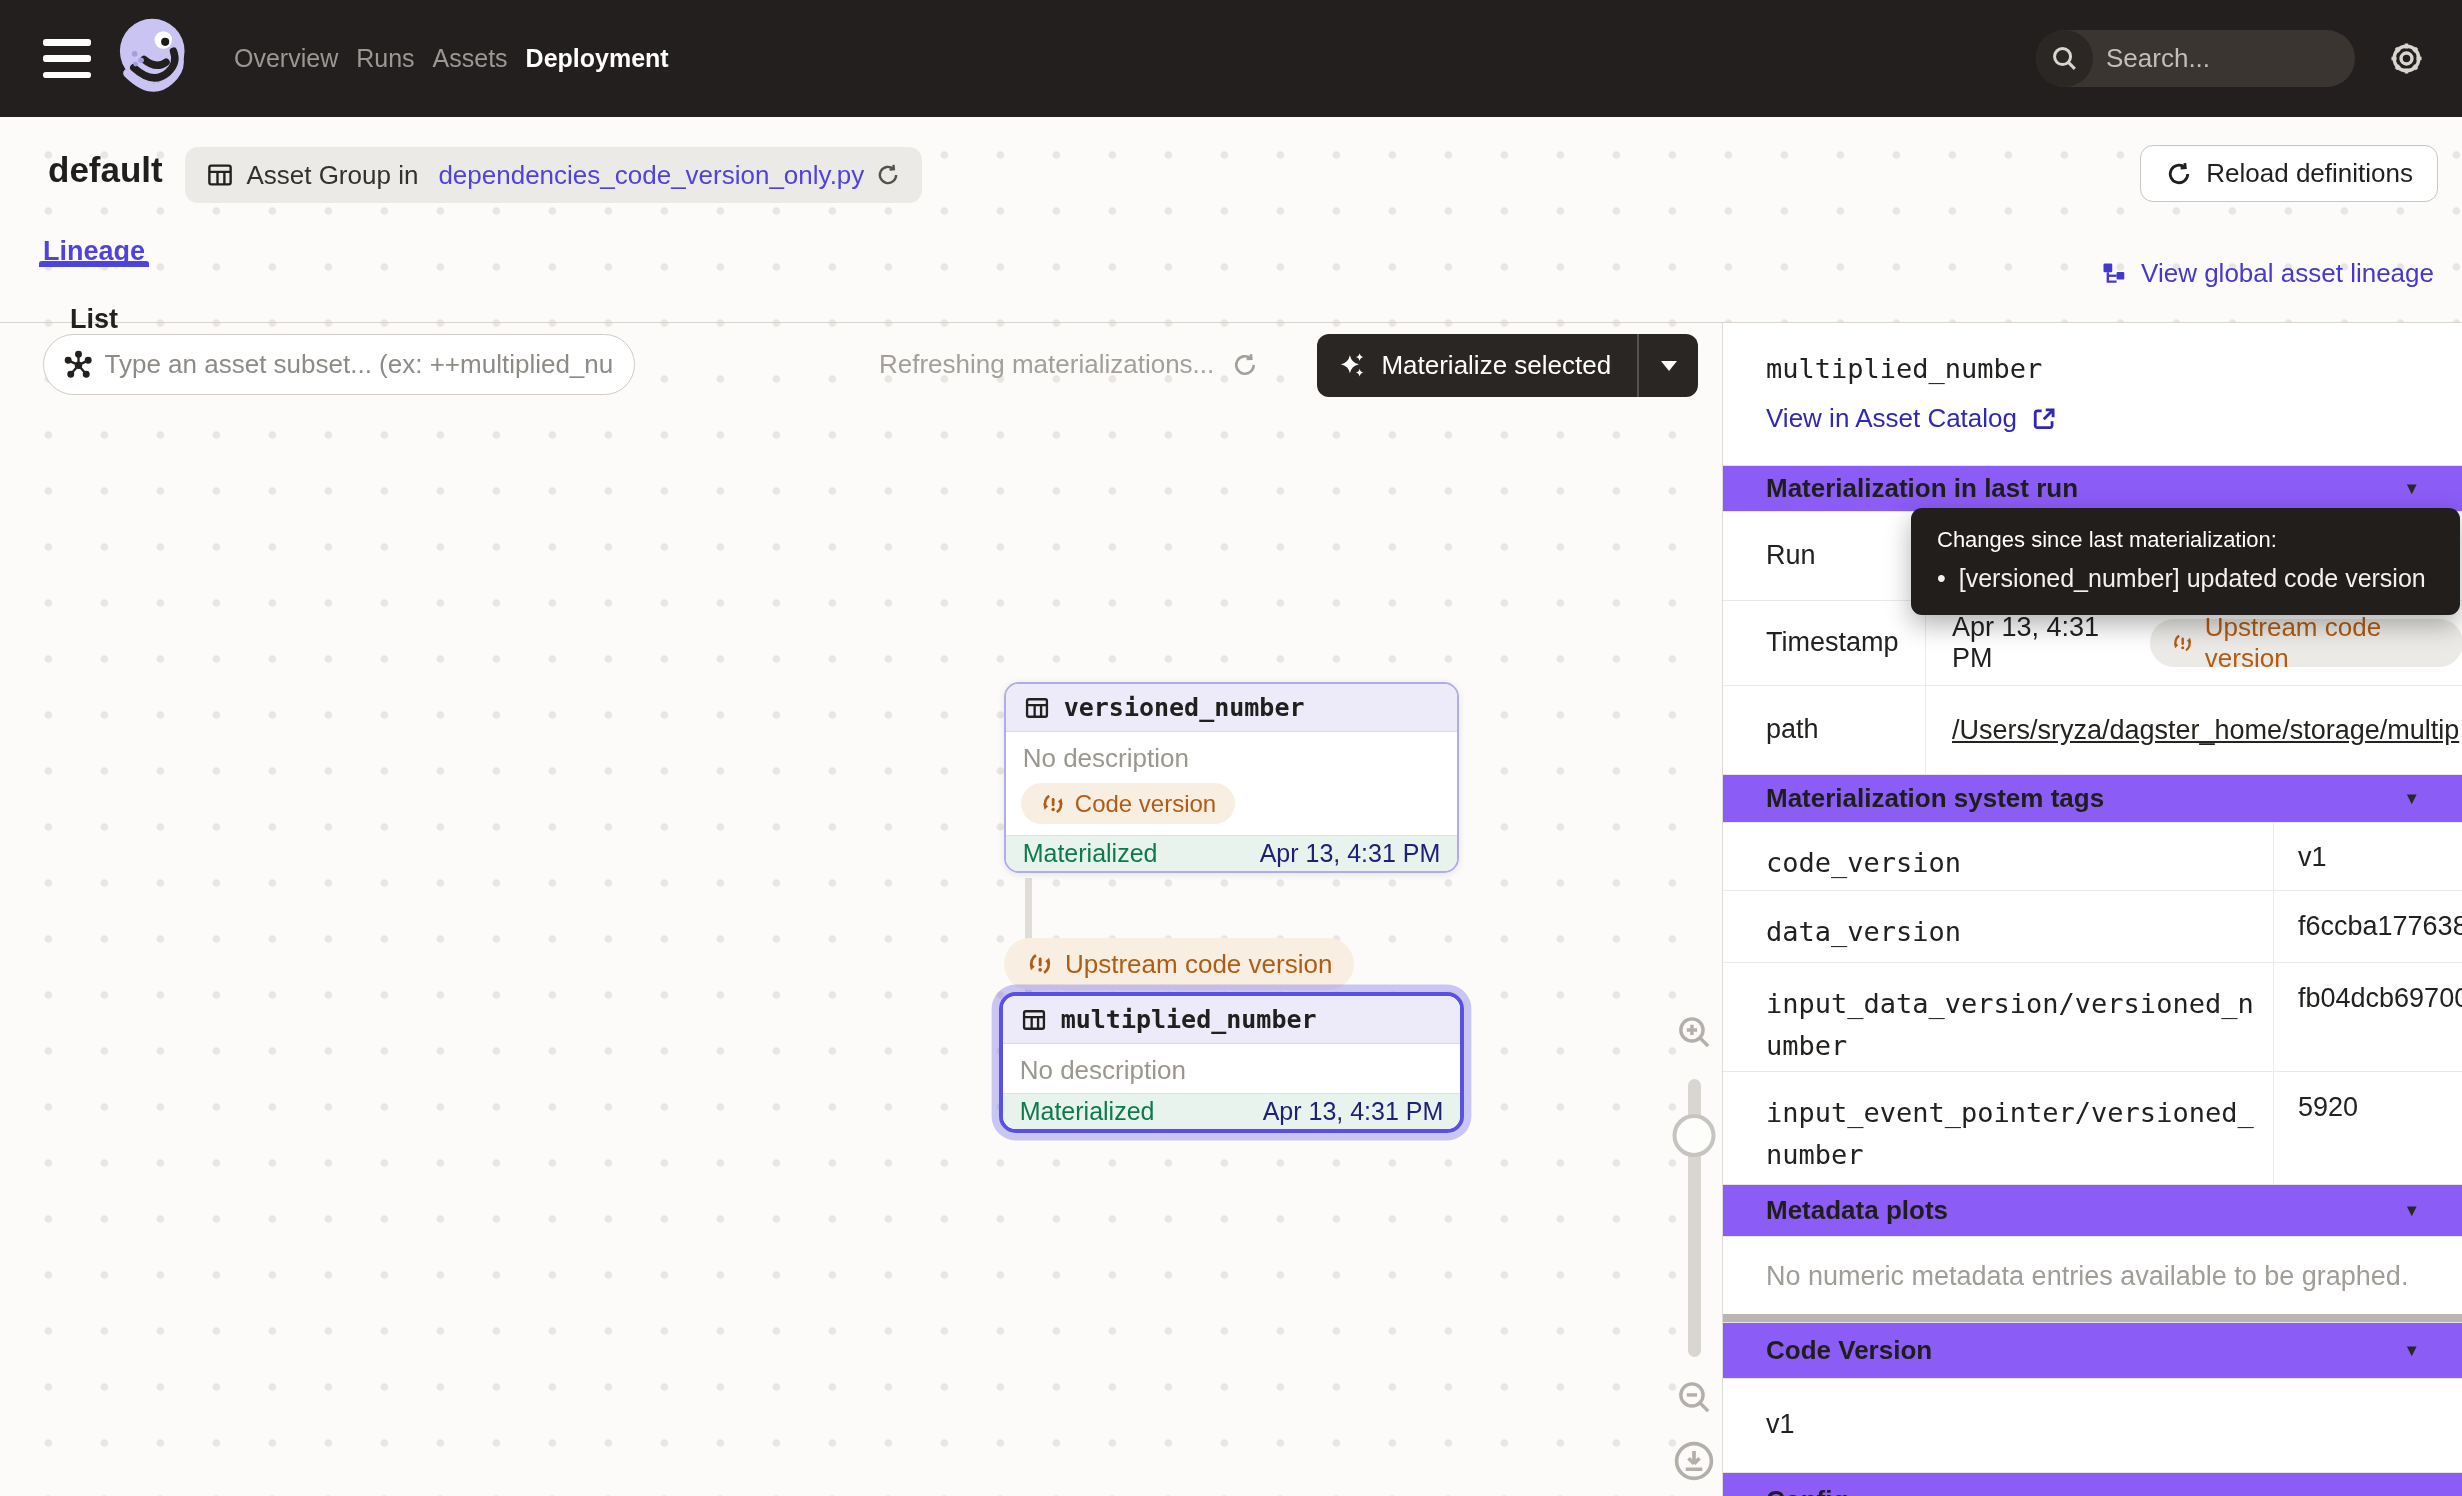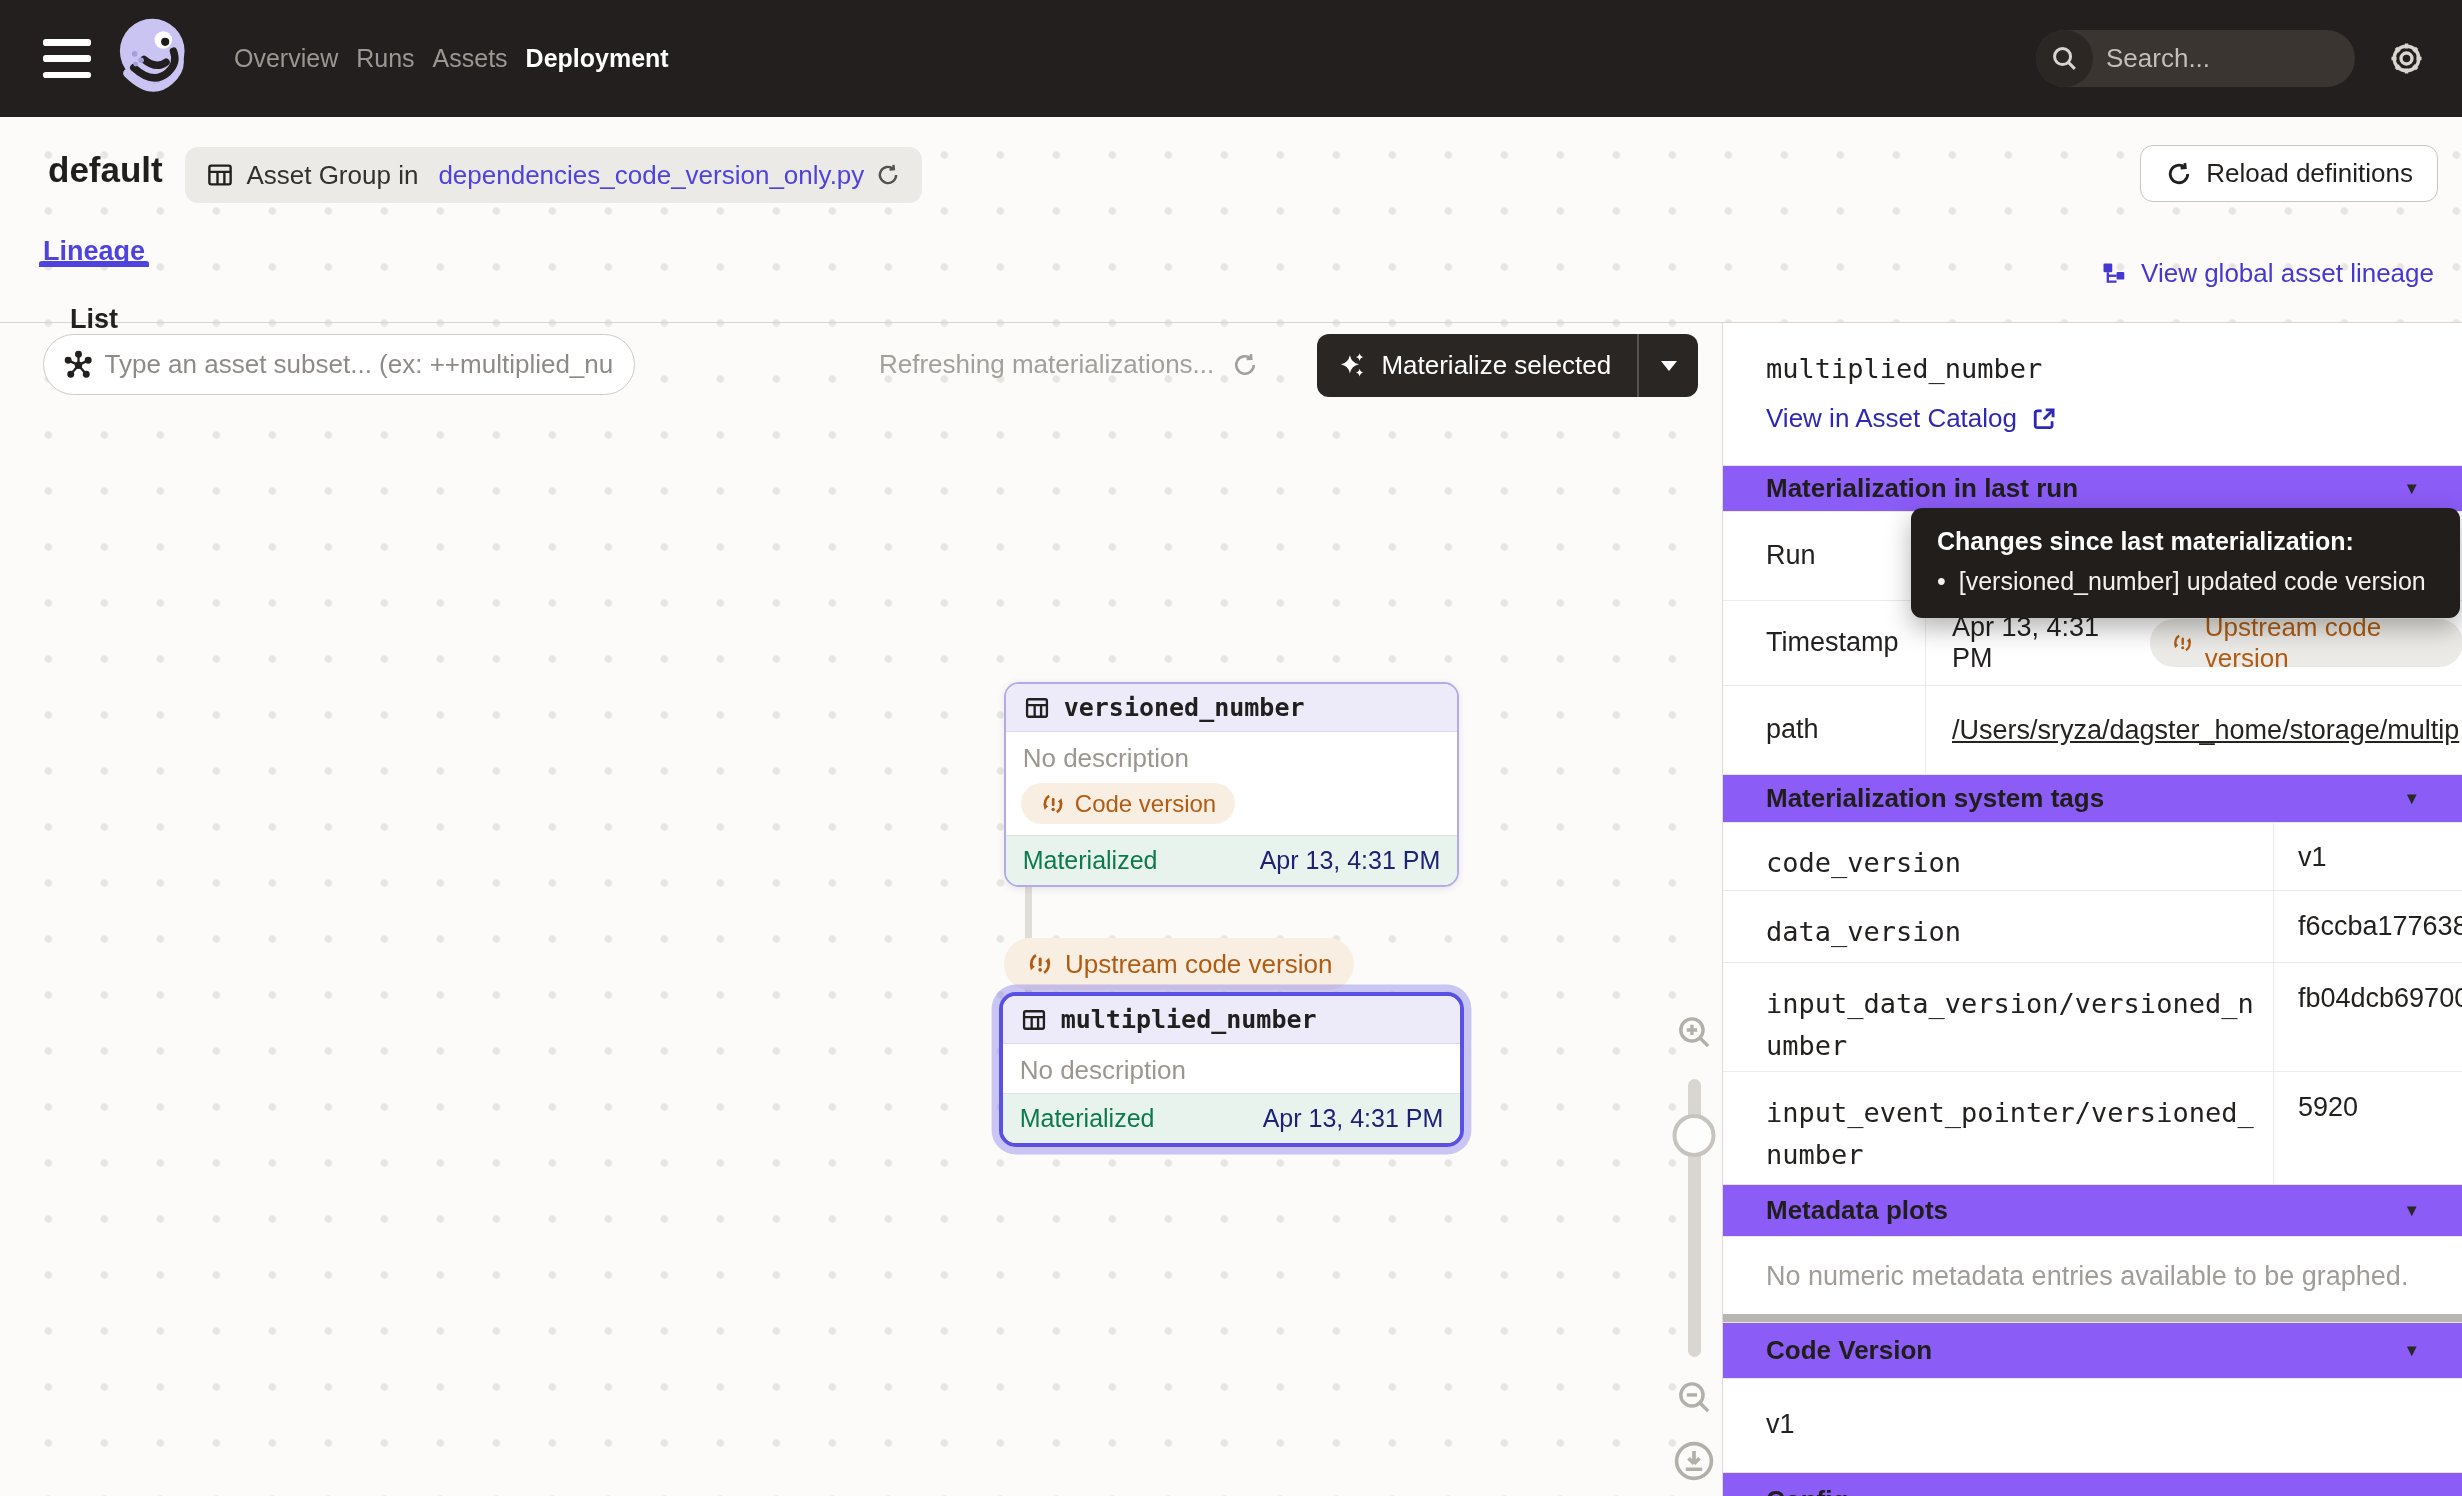"Changes since last materialization:" .tooltip .tt-title { font-size: 25px -> 22px; font-weight: 700 -> 400 }
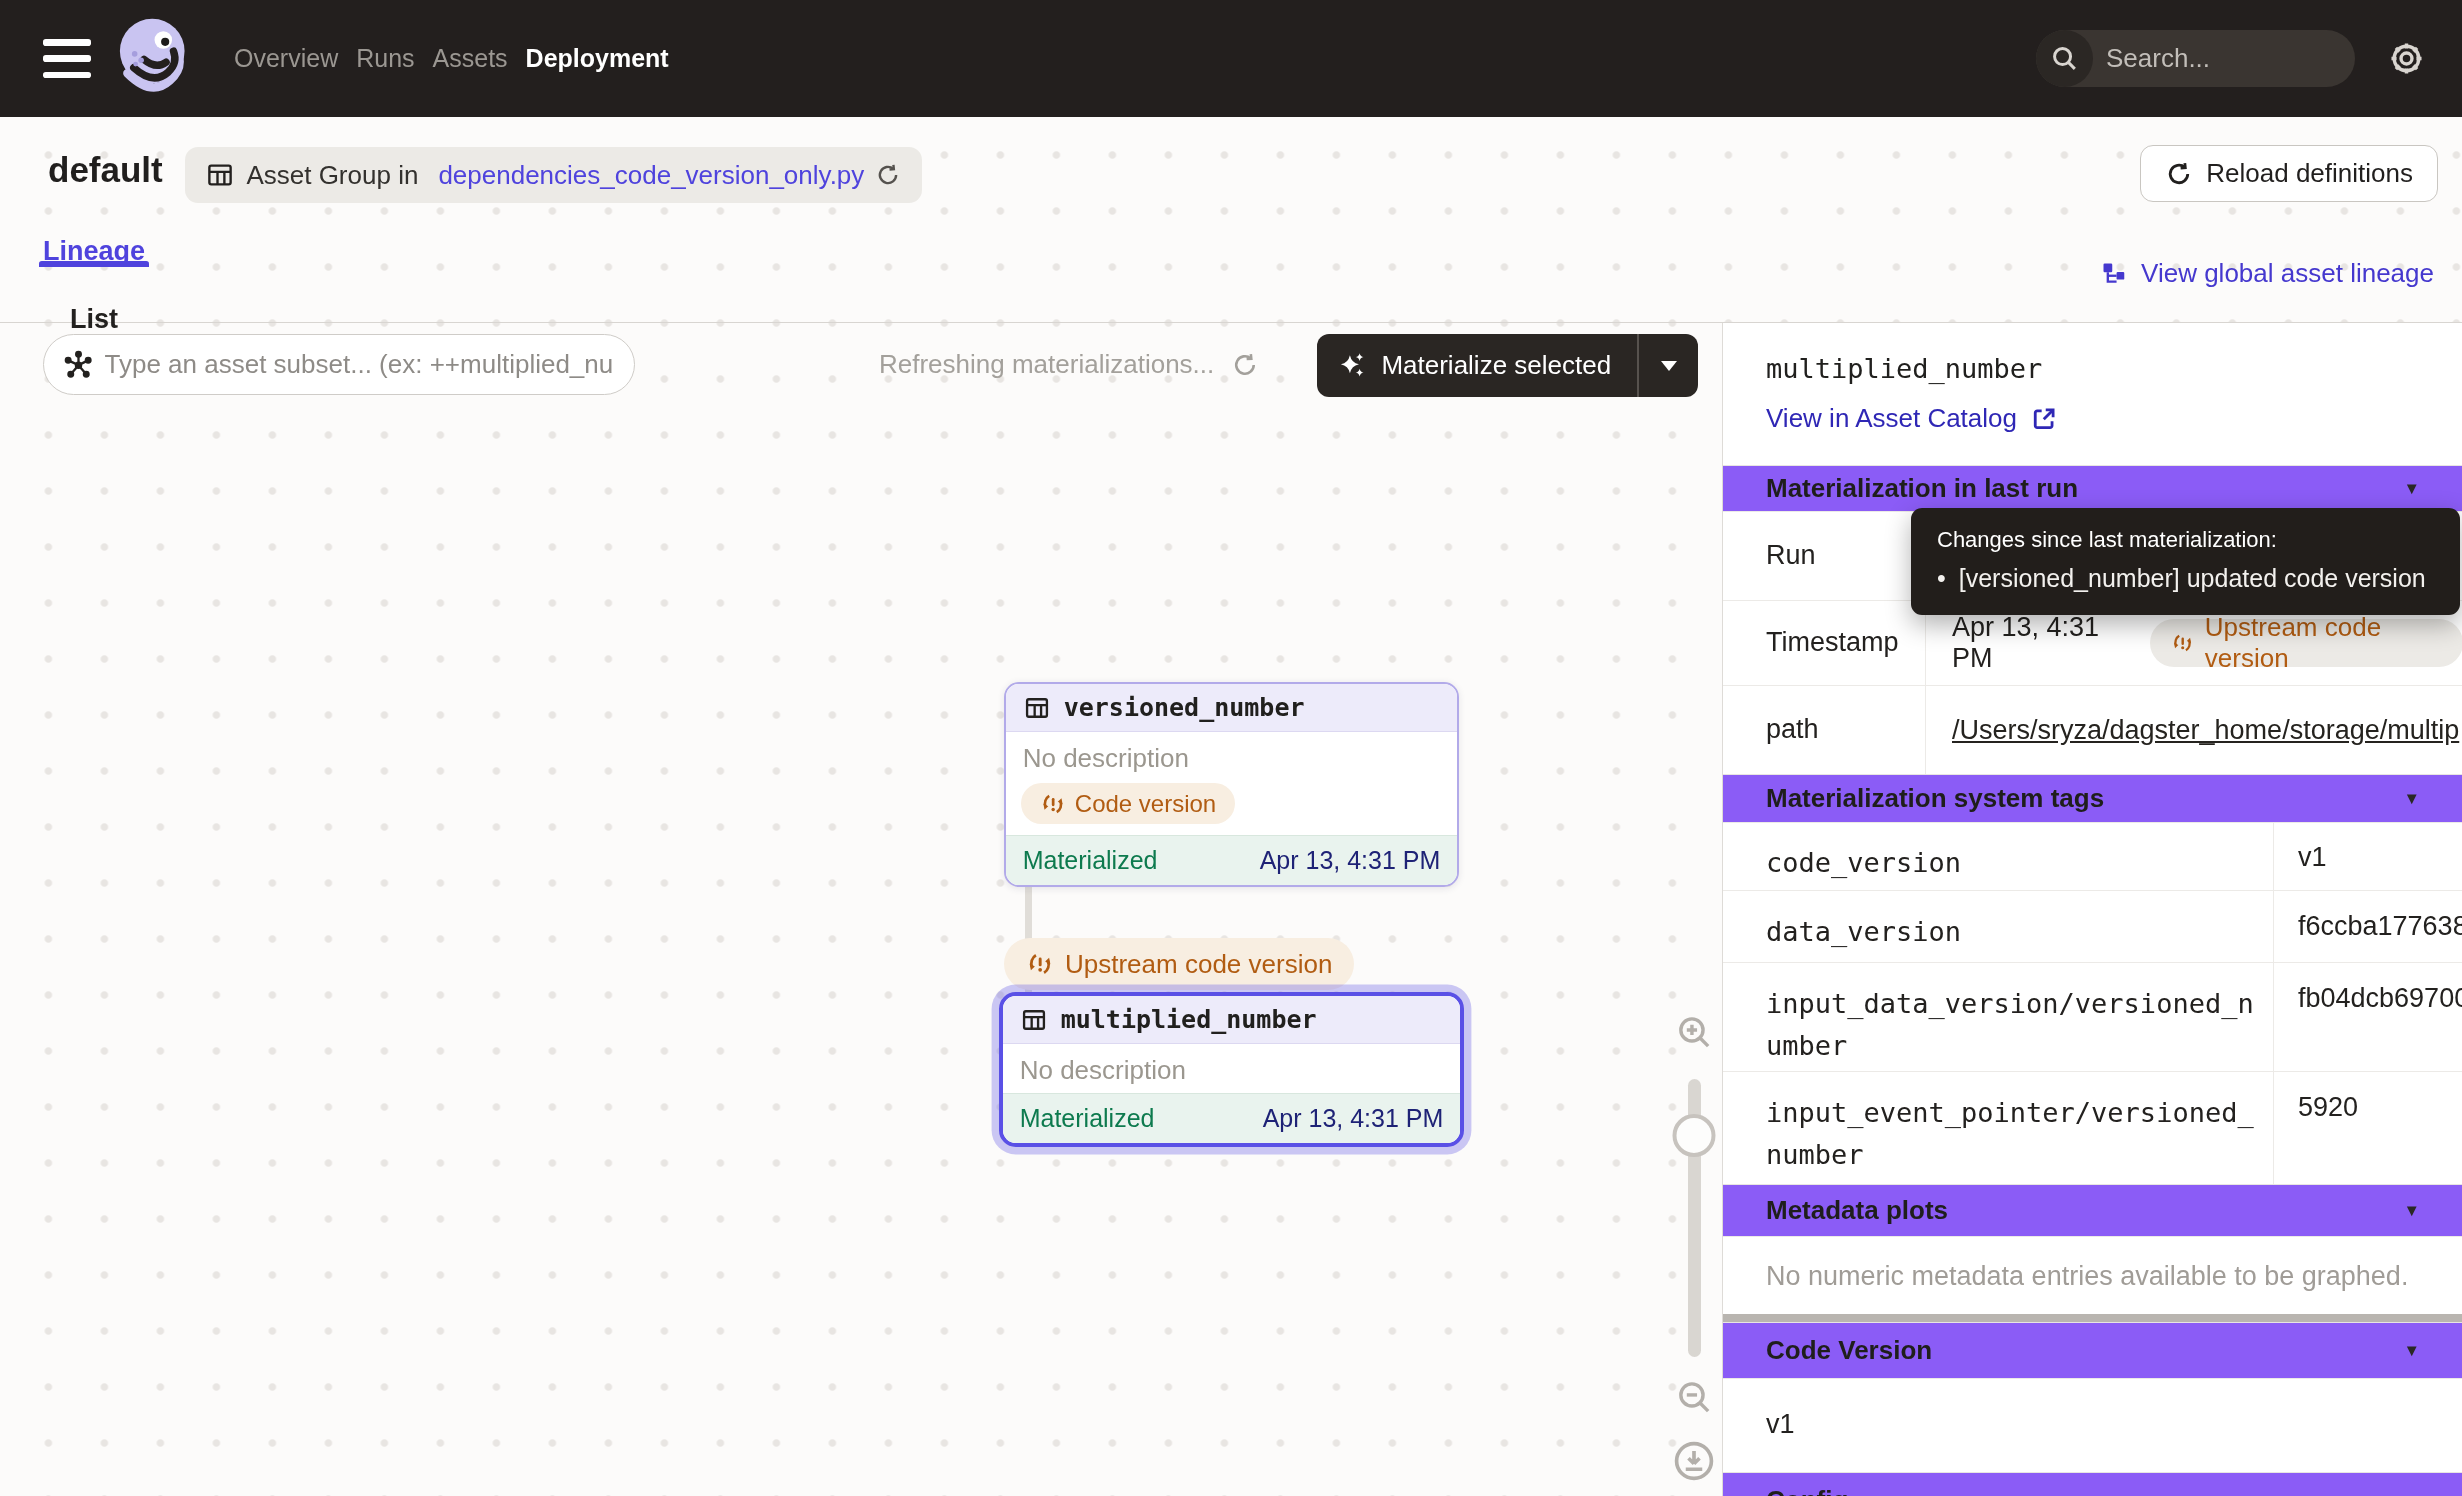"Materialized" .node-foot { height: 50px -> 36px }
